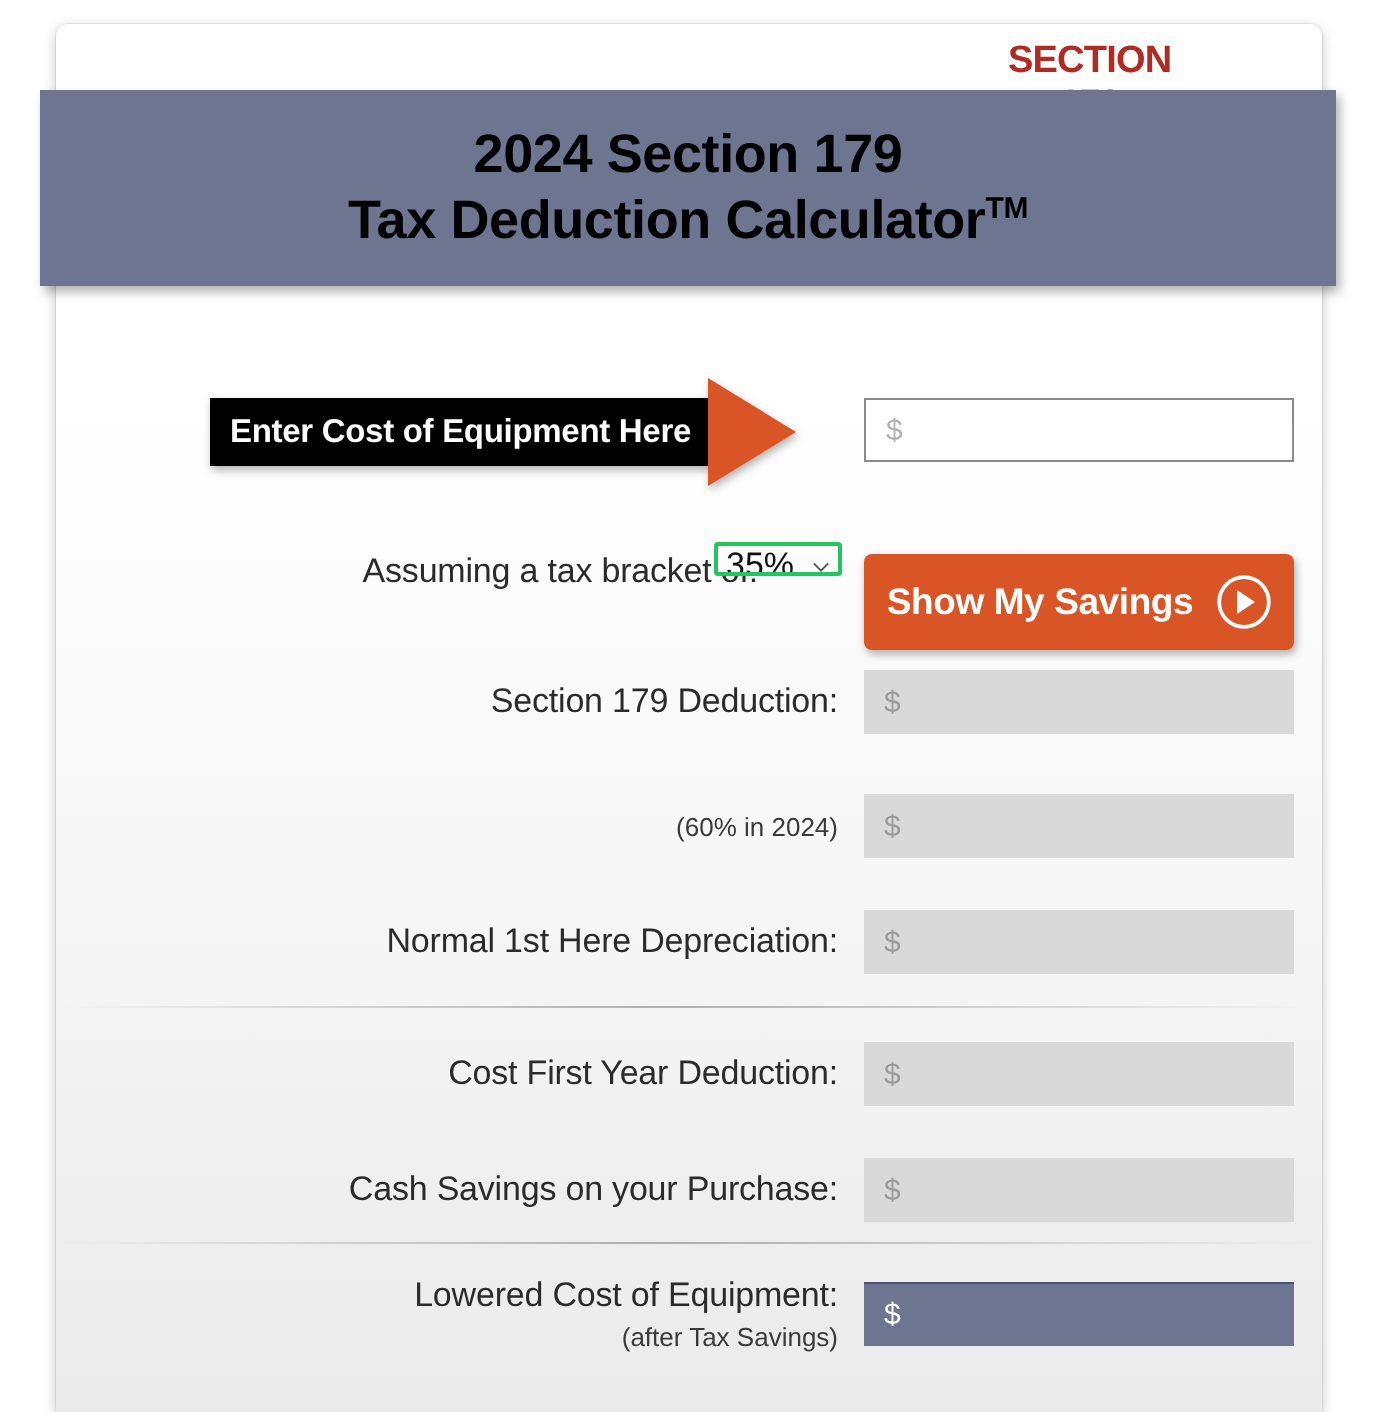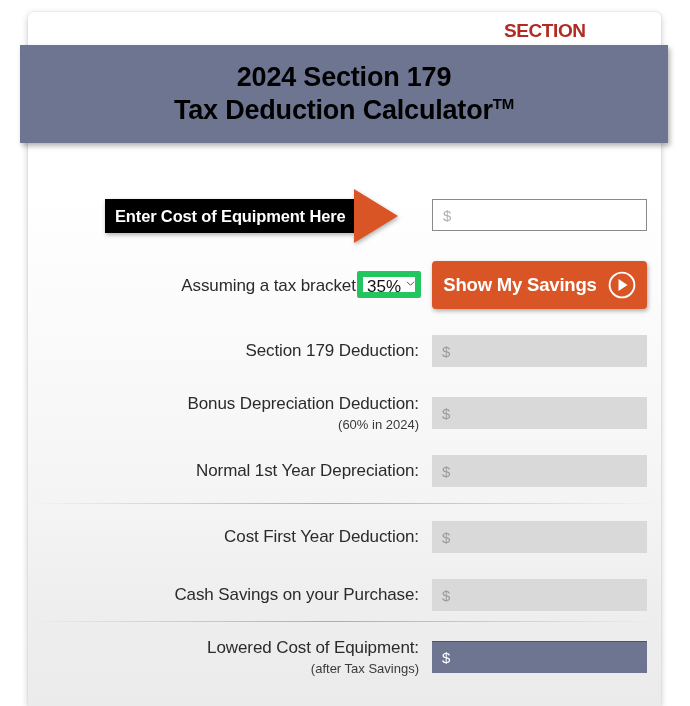"35%" .bracket-select { border: 6px solid #22c55e -> 2px solid #22c55e; height: 27px -> 17px }
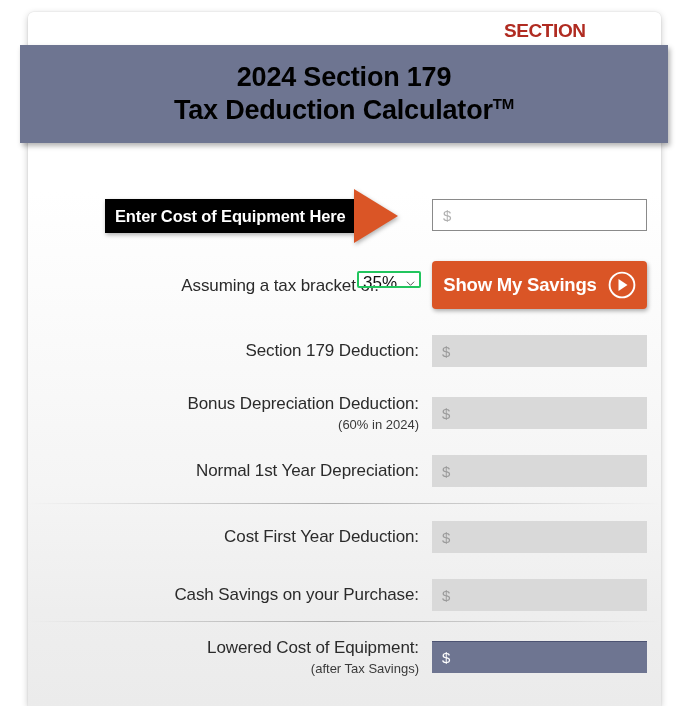"Show My Savings" .savings-btn { top: 118px -> 134px }
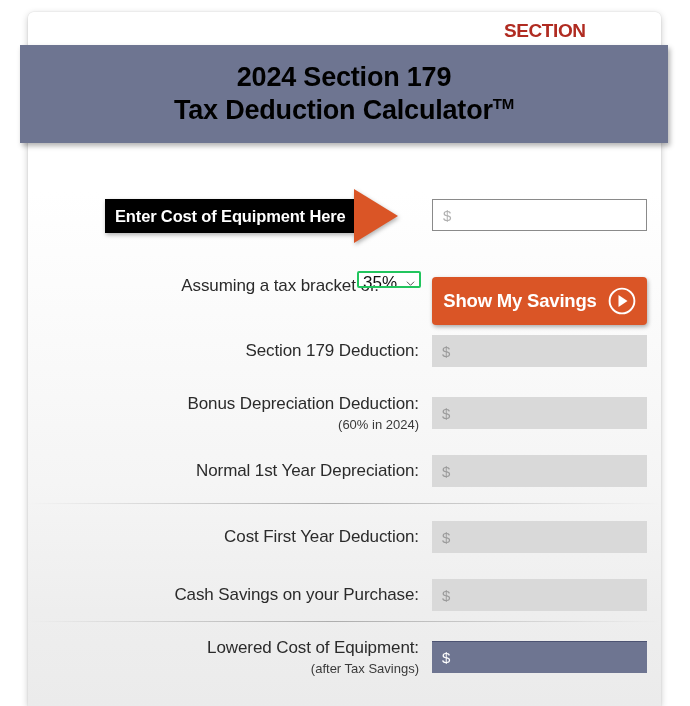"Bonus Depreciation Deduction:" span.result-label { html: <span>Bonus Depreciation Deduction:</span> -> none }
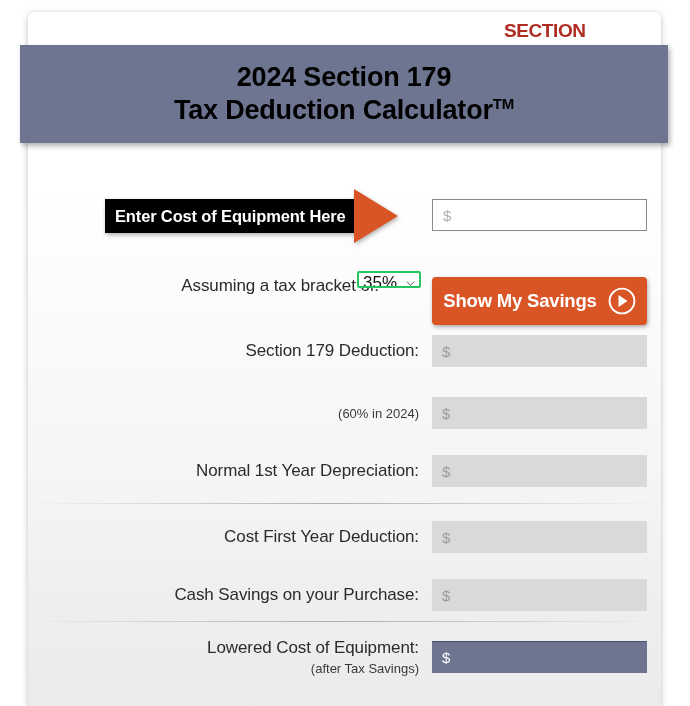"Normal 1st Year Depreciation:" span.result-label { text: Year -> Here }
